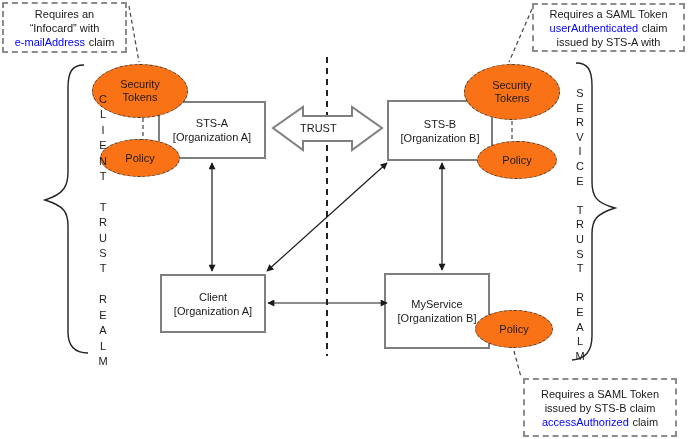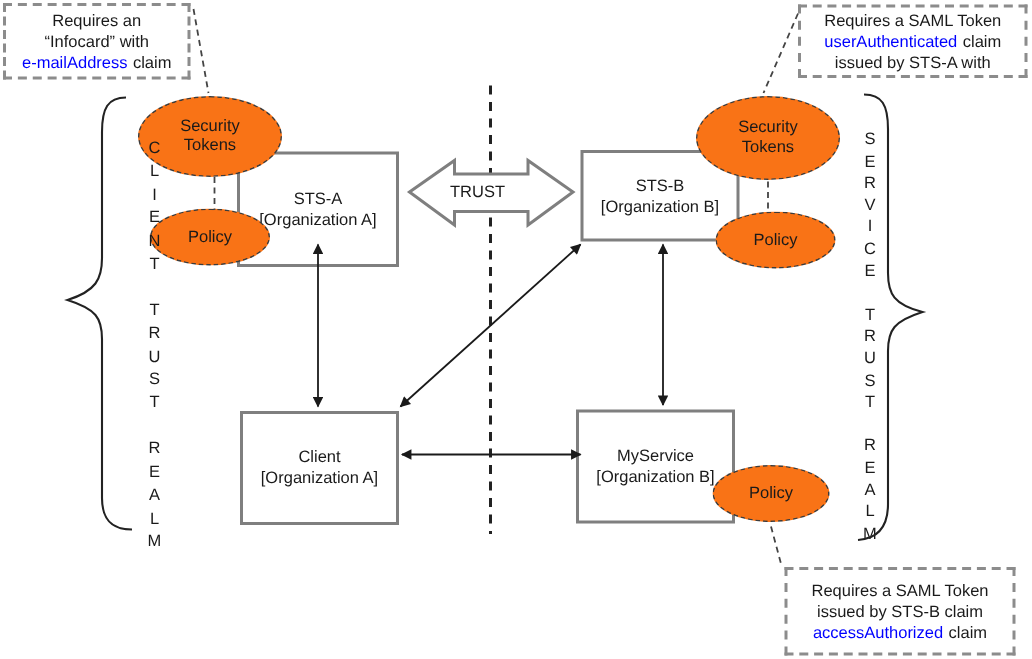"STS-A" div.node-box { height: 77px -> 58px }
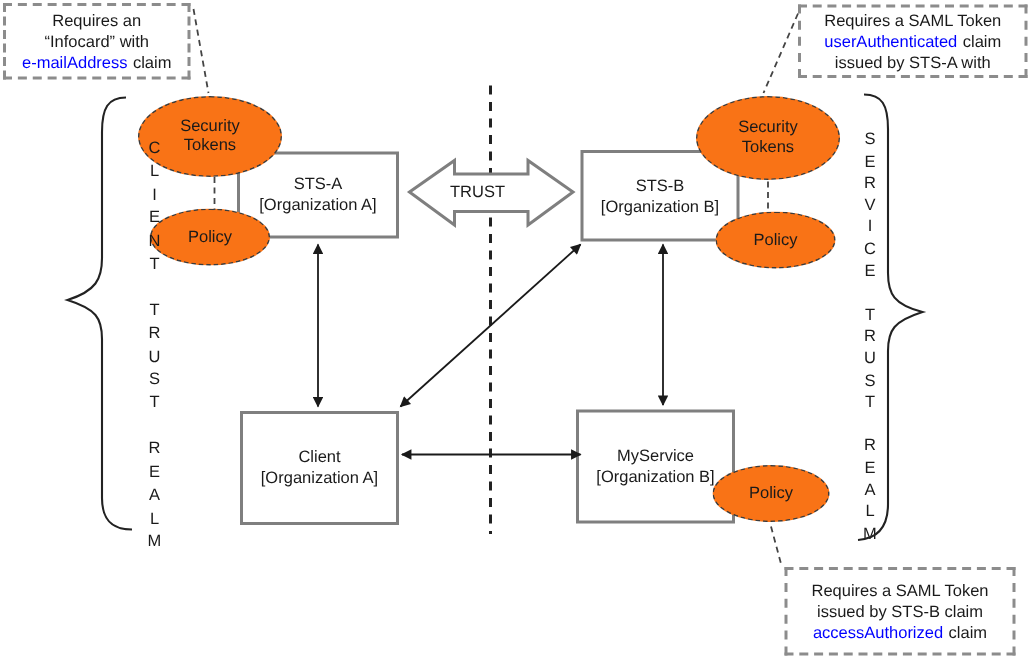"Client" div.node-box { height: 76px -> 59px }
